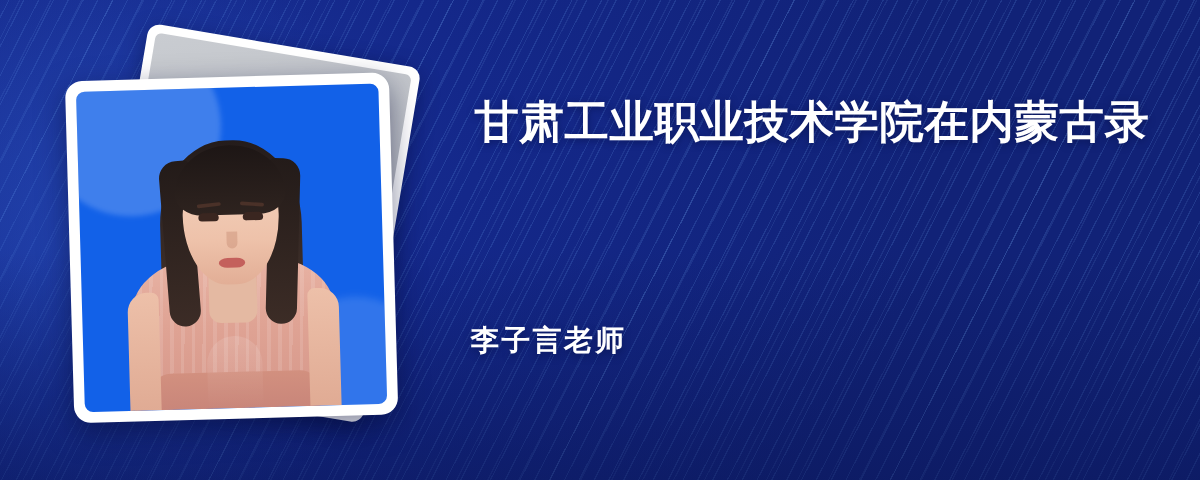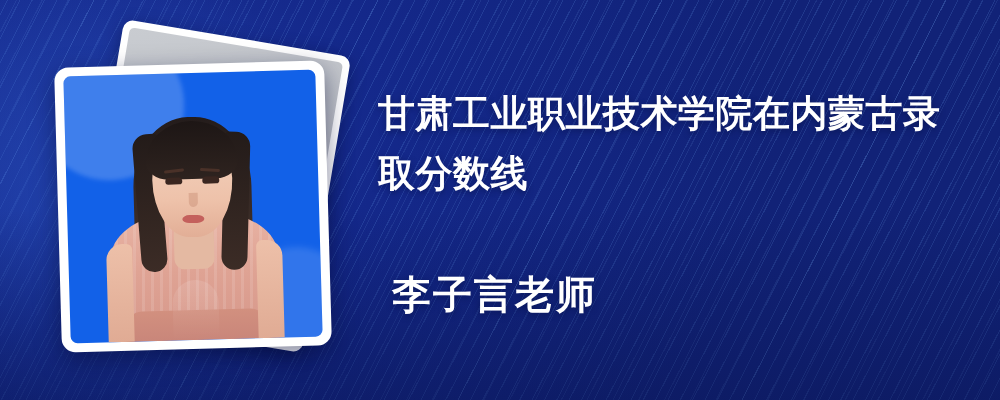"甘肃工业职业技术学院在内蒙古录" .title { text-align: none -> right; top: 84px -> 72px }
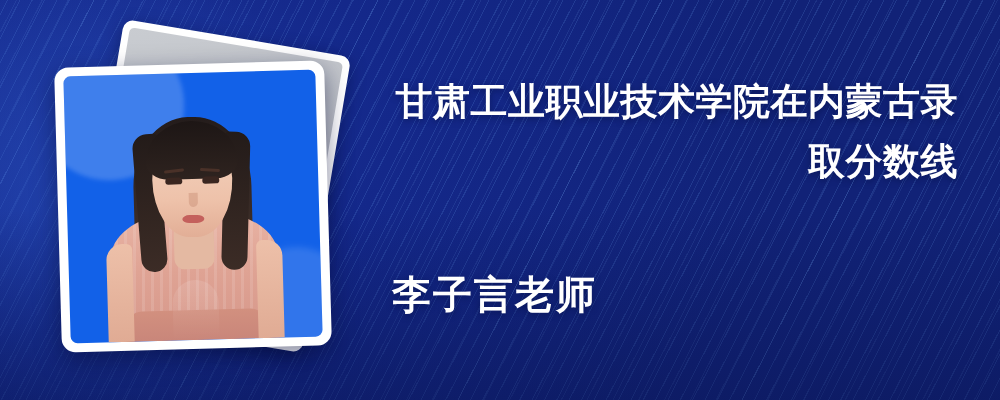"取分数线" div { html: <div>取分数线</div> -> none }
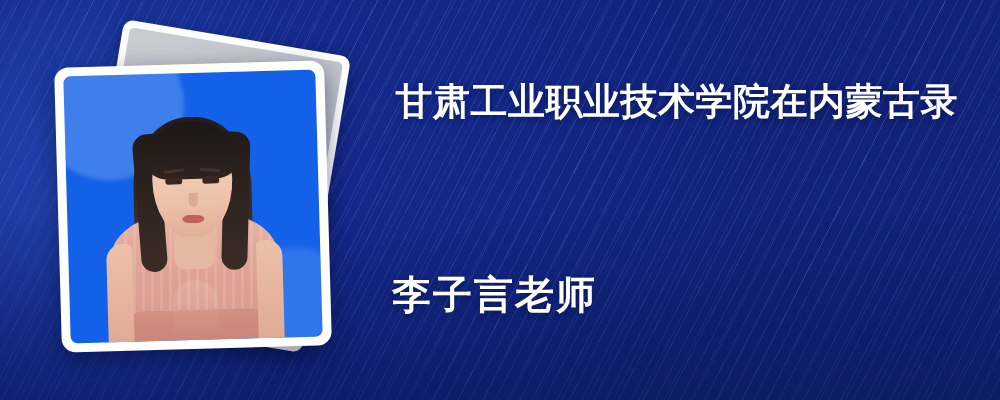"李子言老师" .byline { font-size: 39px -> 24px }
